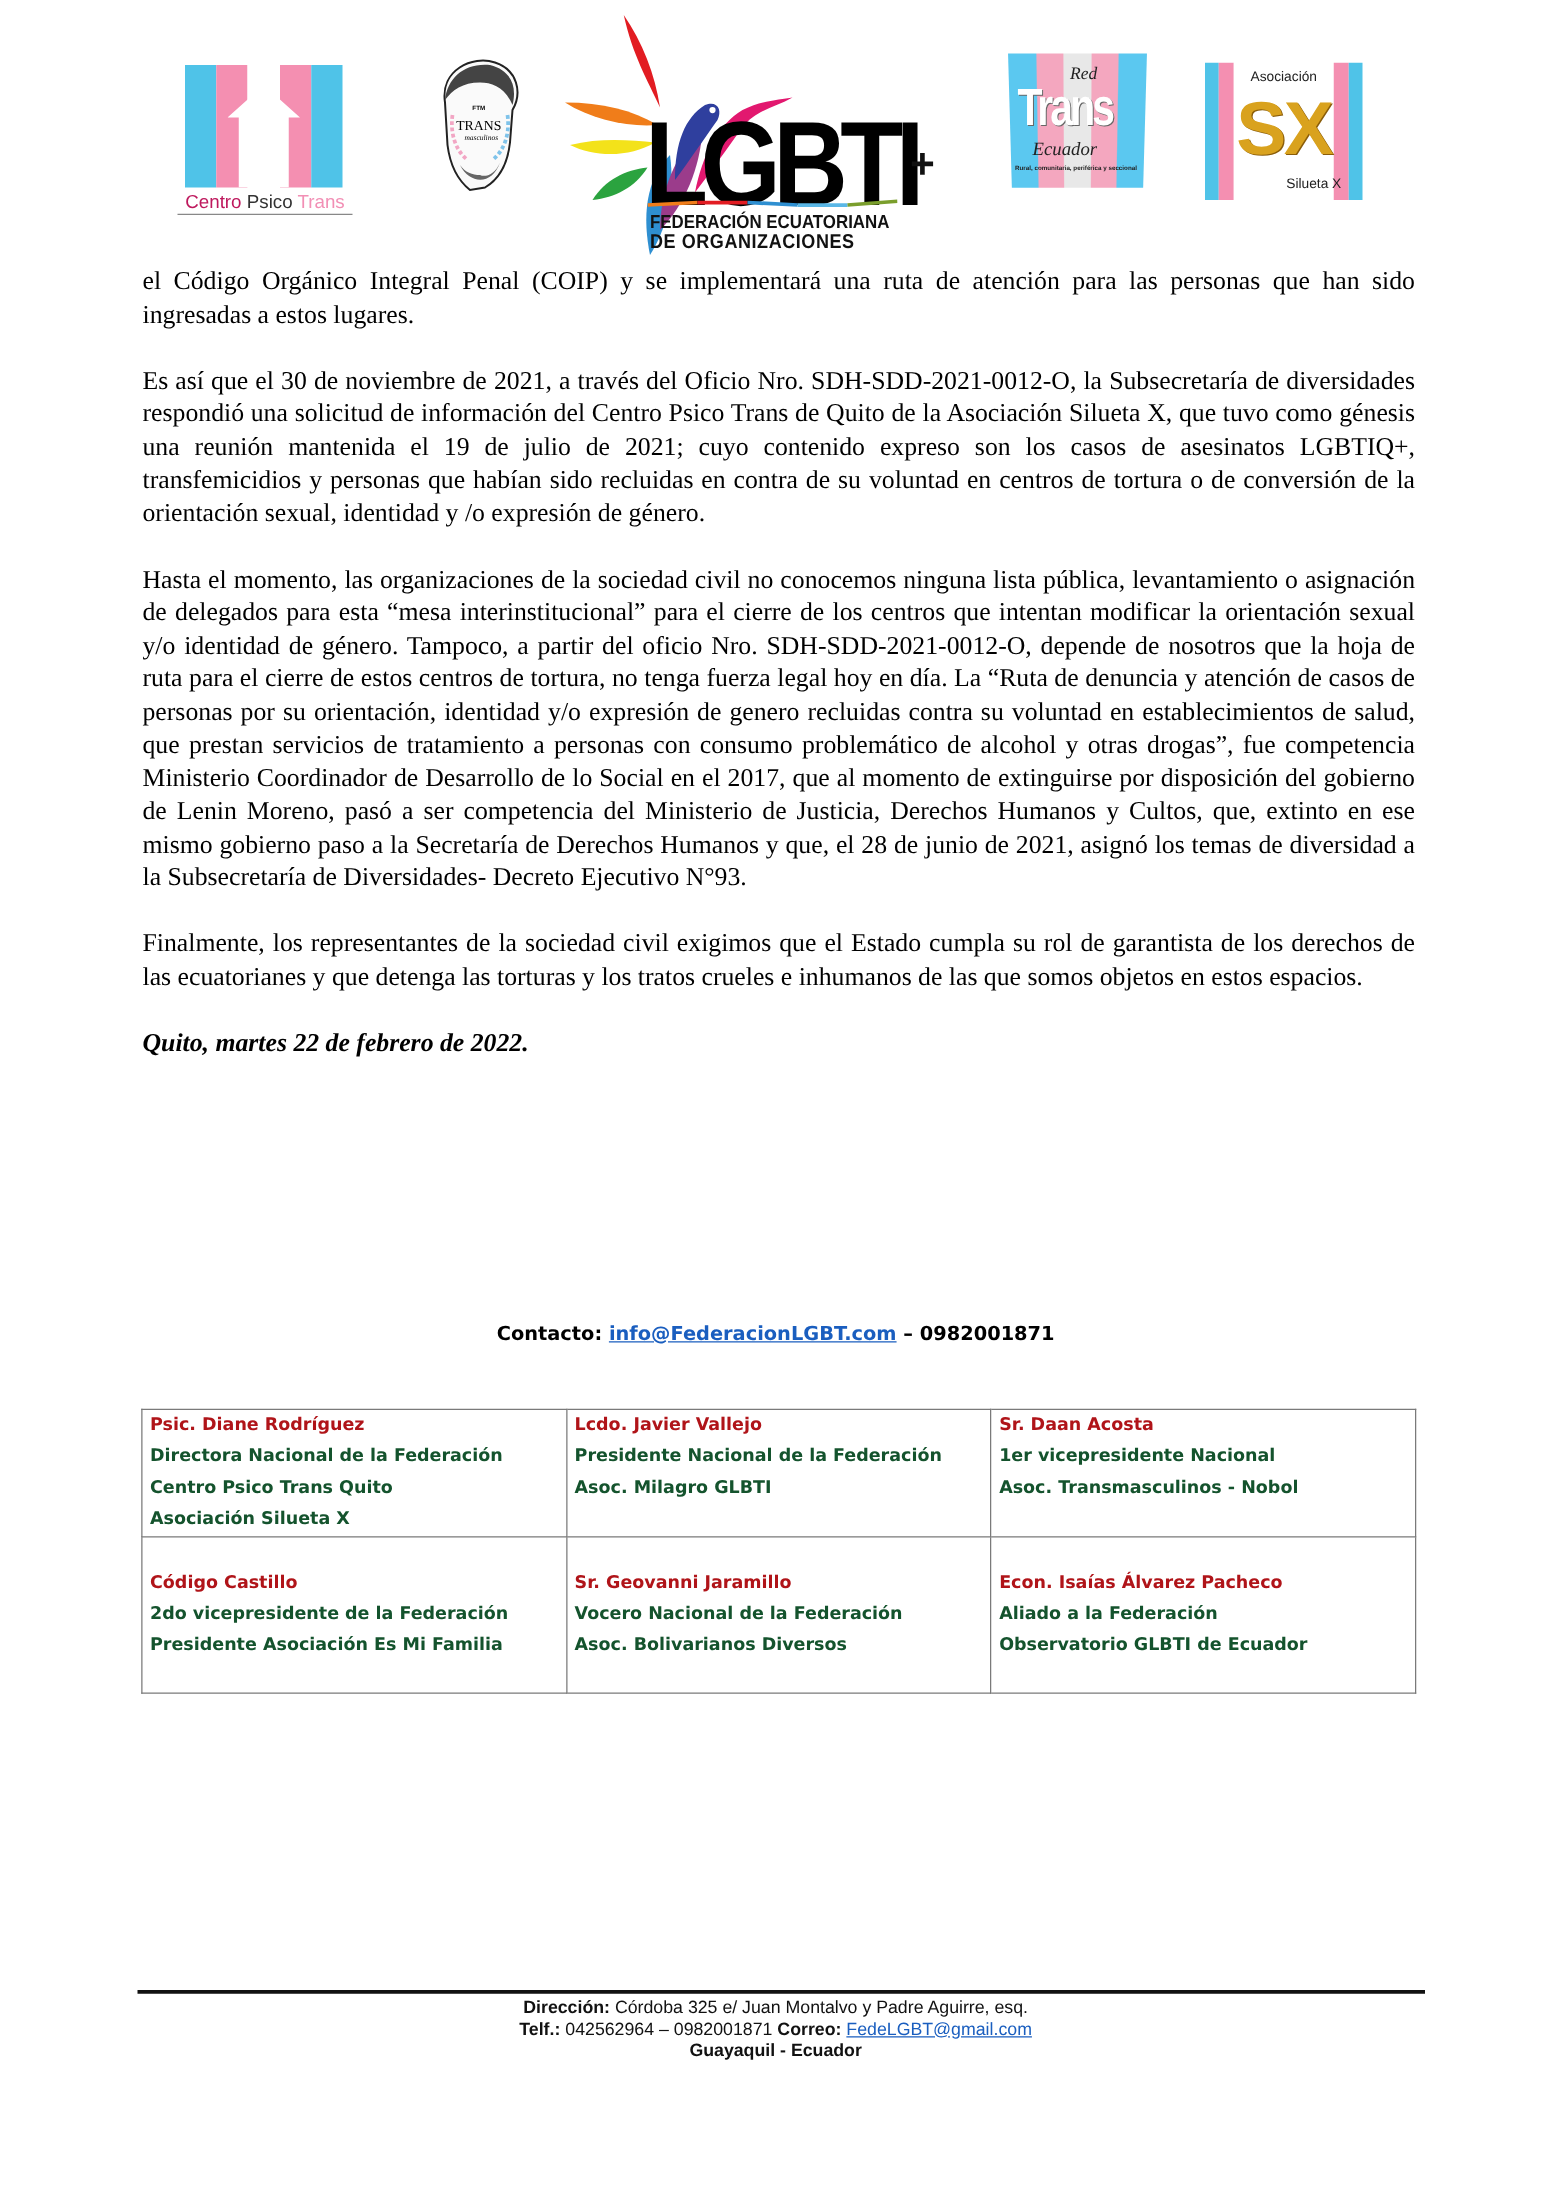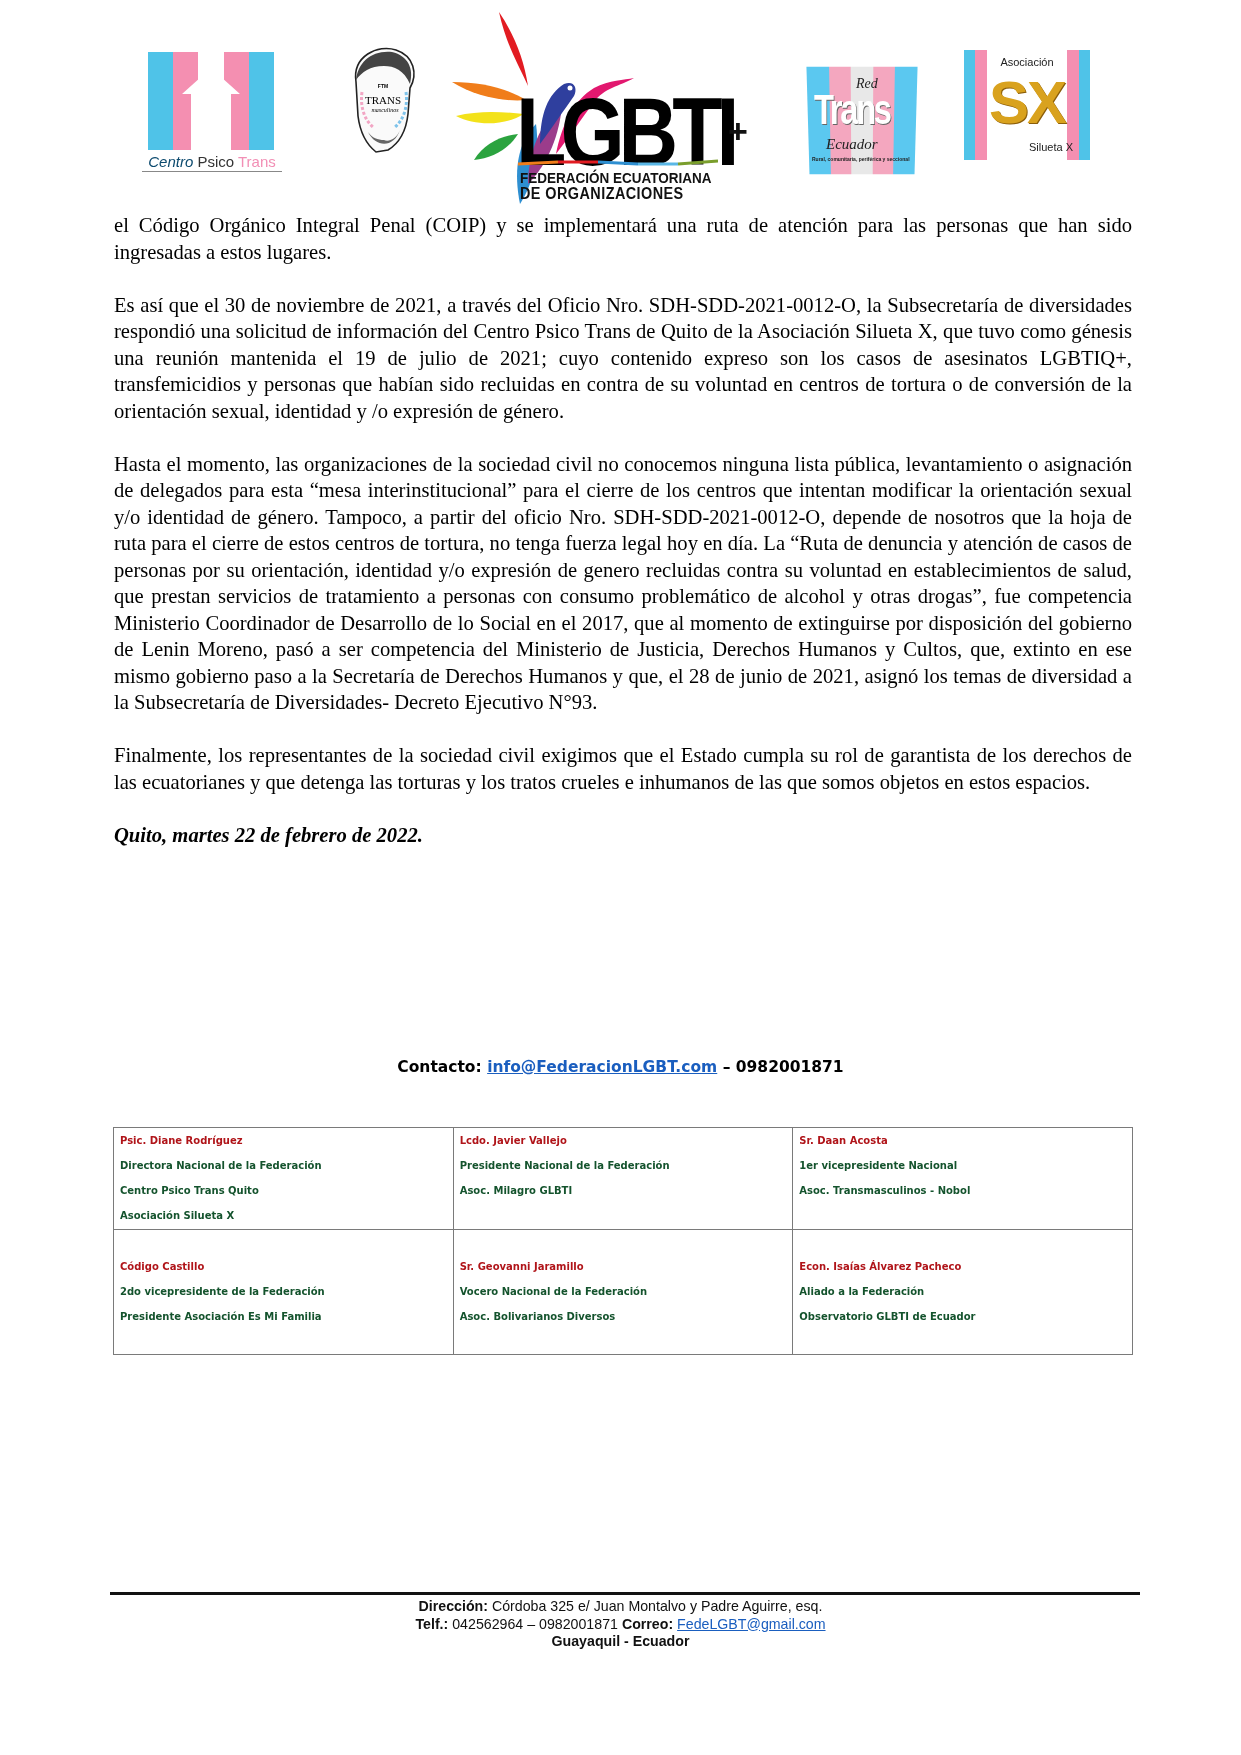"Red" .logo-rt { top: 68px -> 44px }
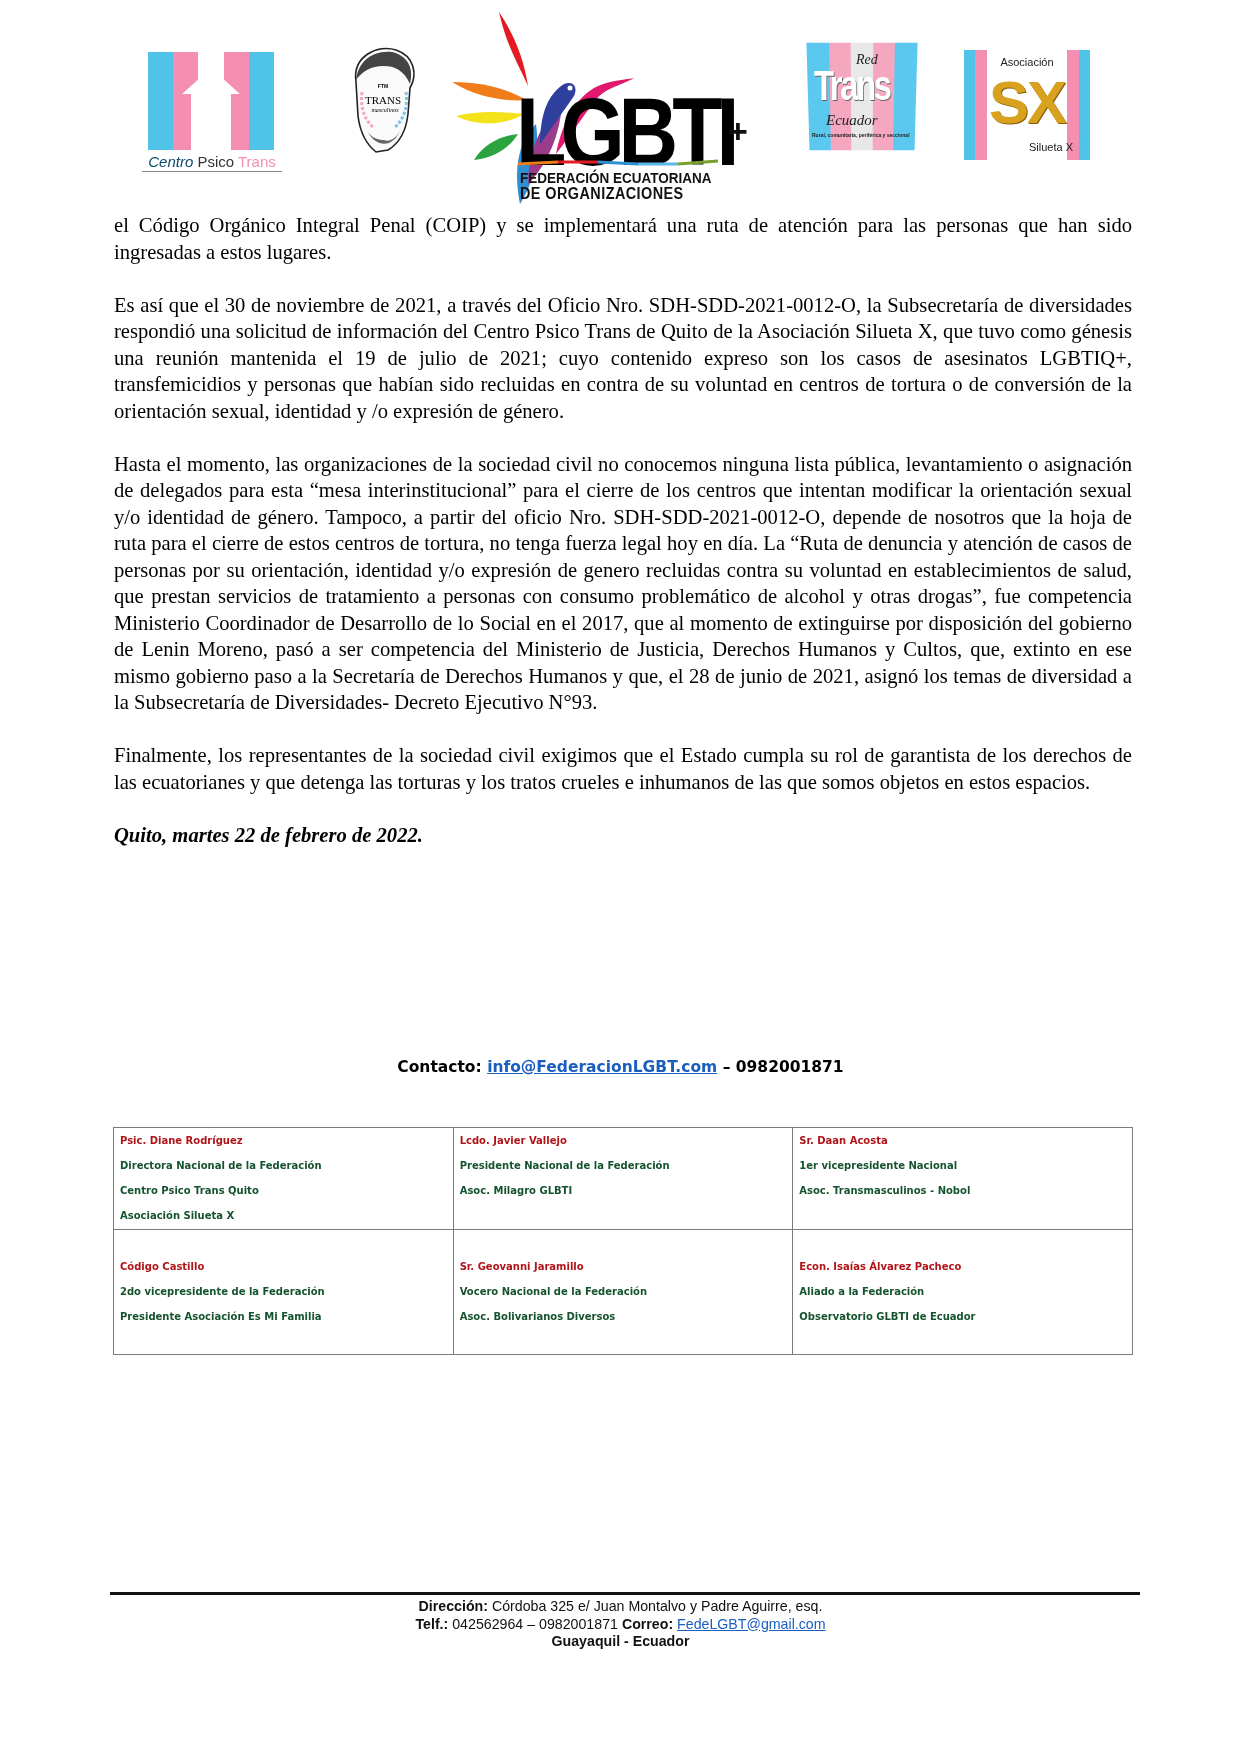"Centro" .cpt-text .c1 { color: #0c4a6e -> #be185d; font-style: italic -> none }
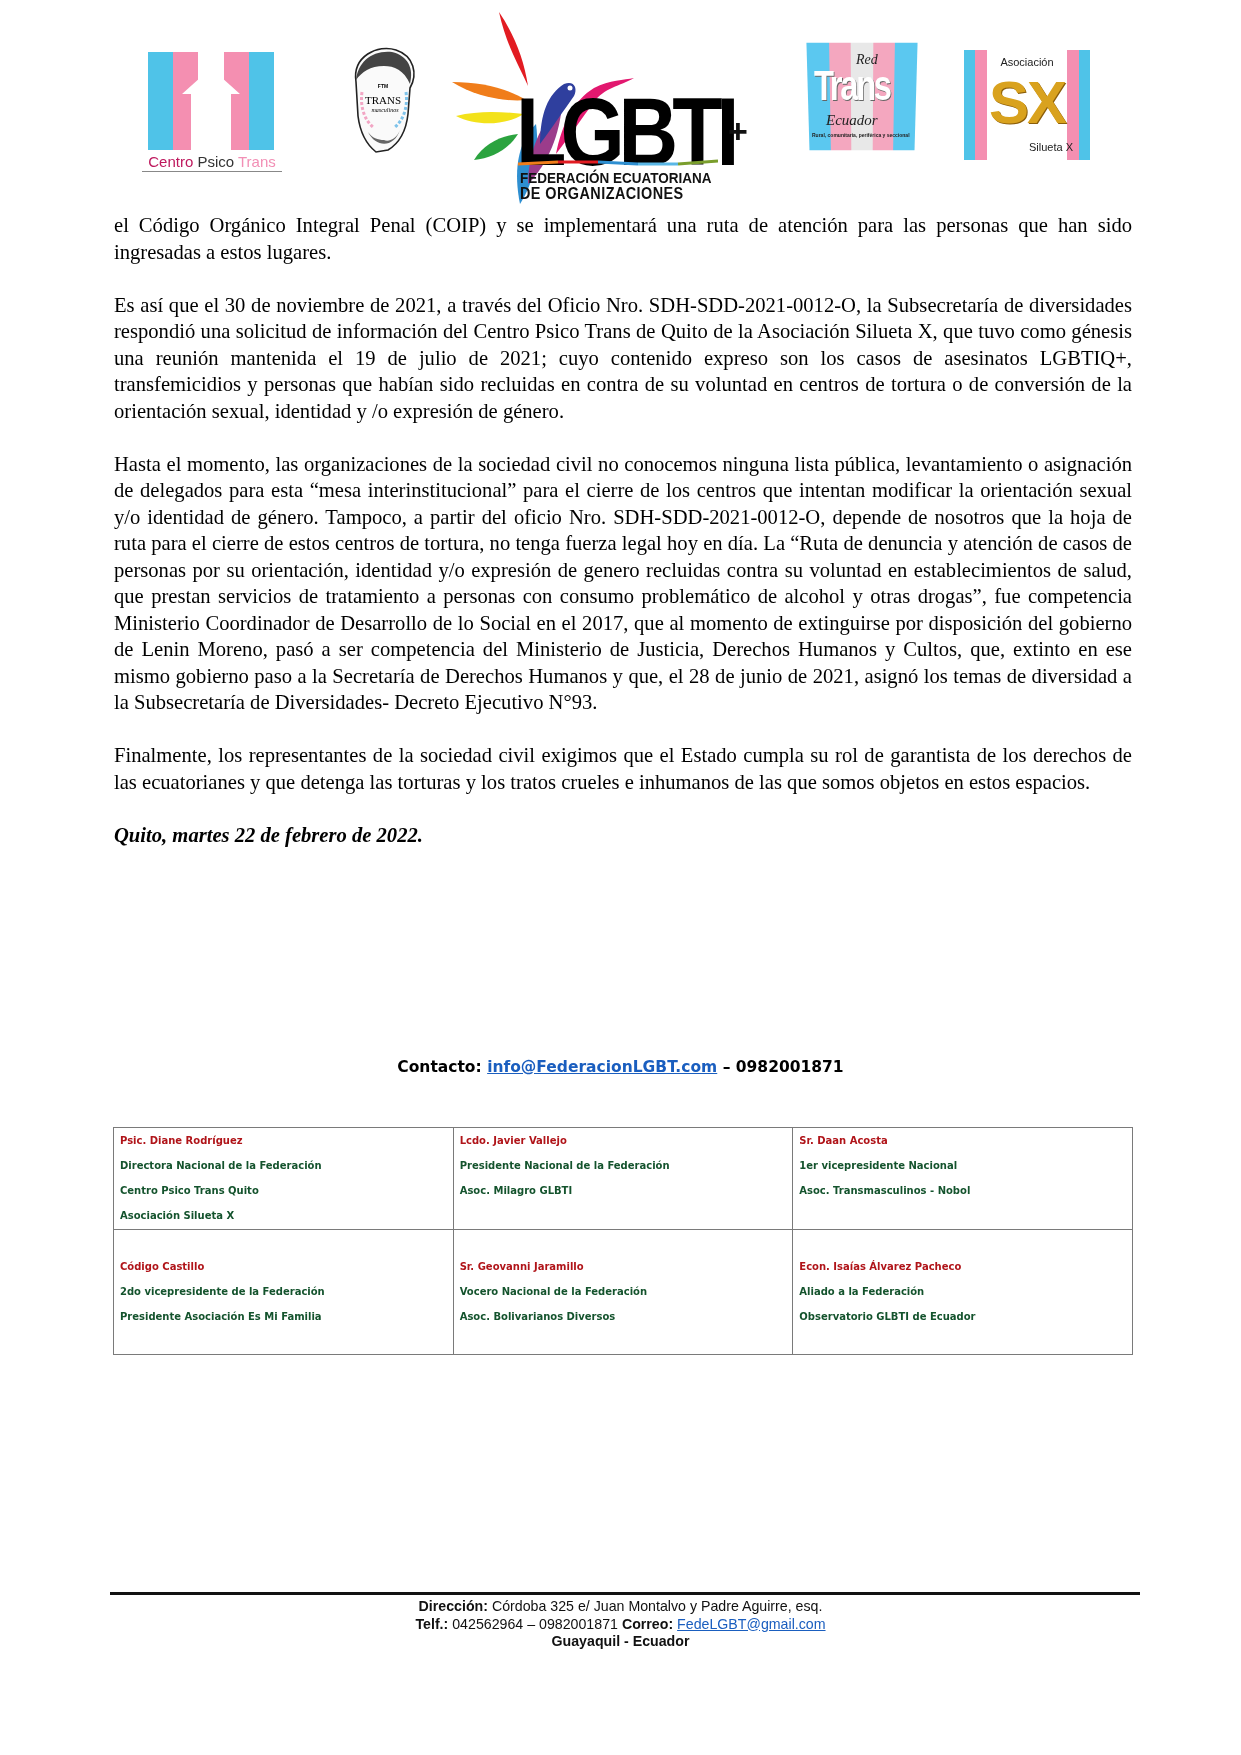"Psic. Diane Rodríguez" .sig-table { font-size: 10px -> 14px }
